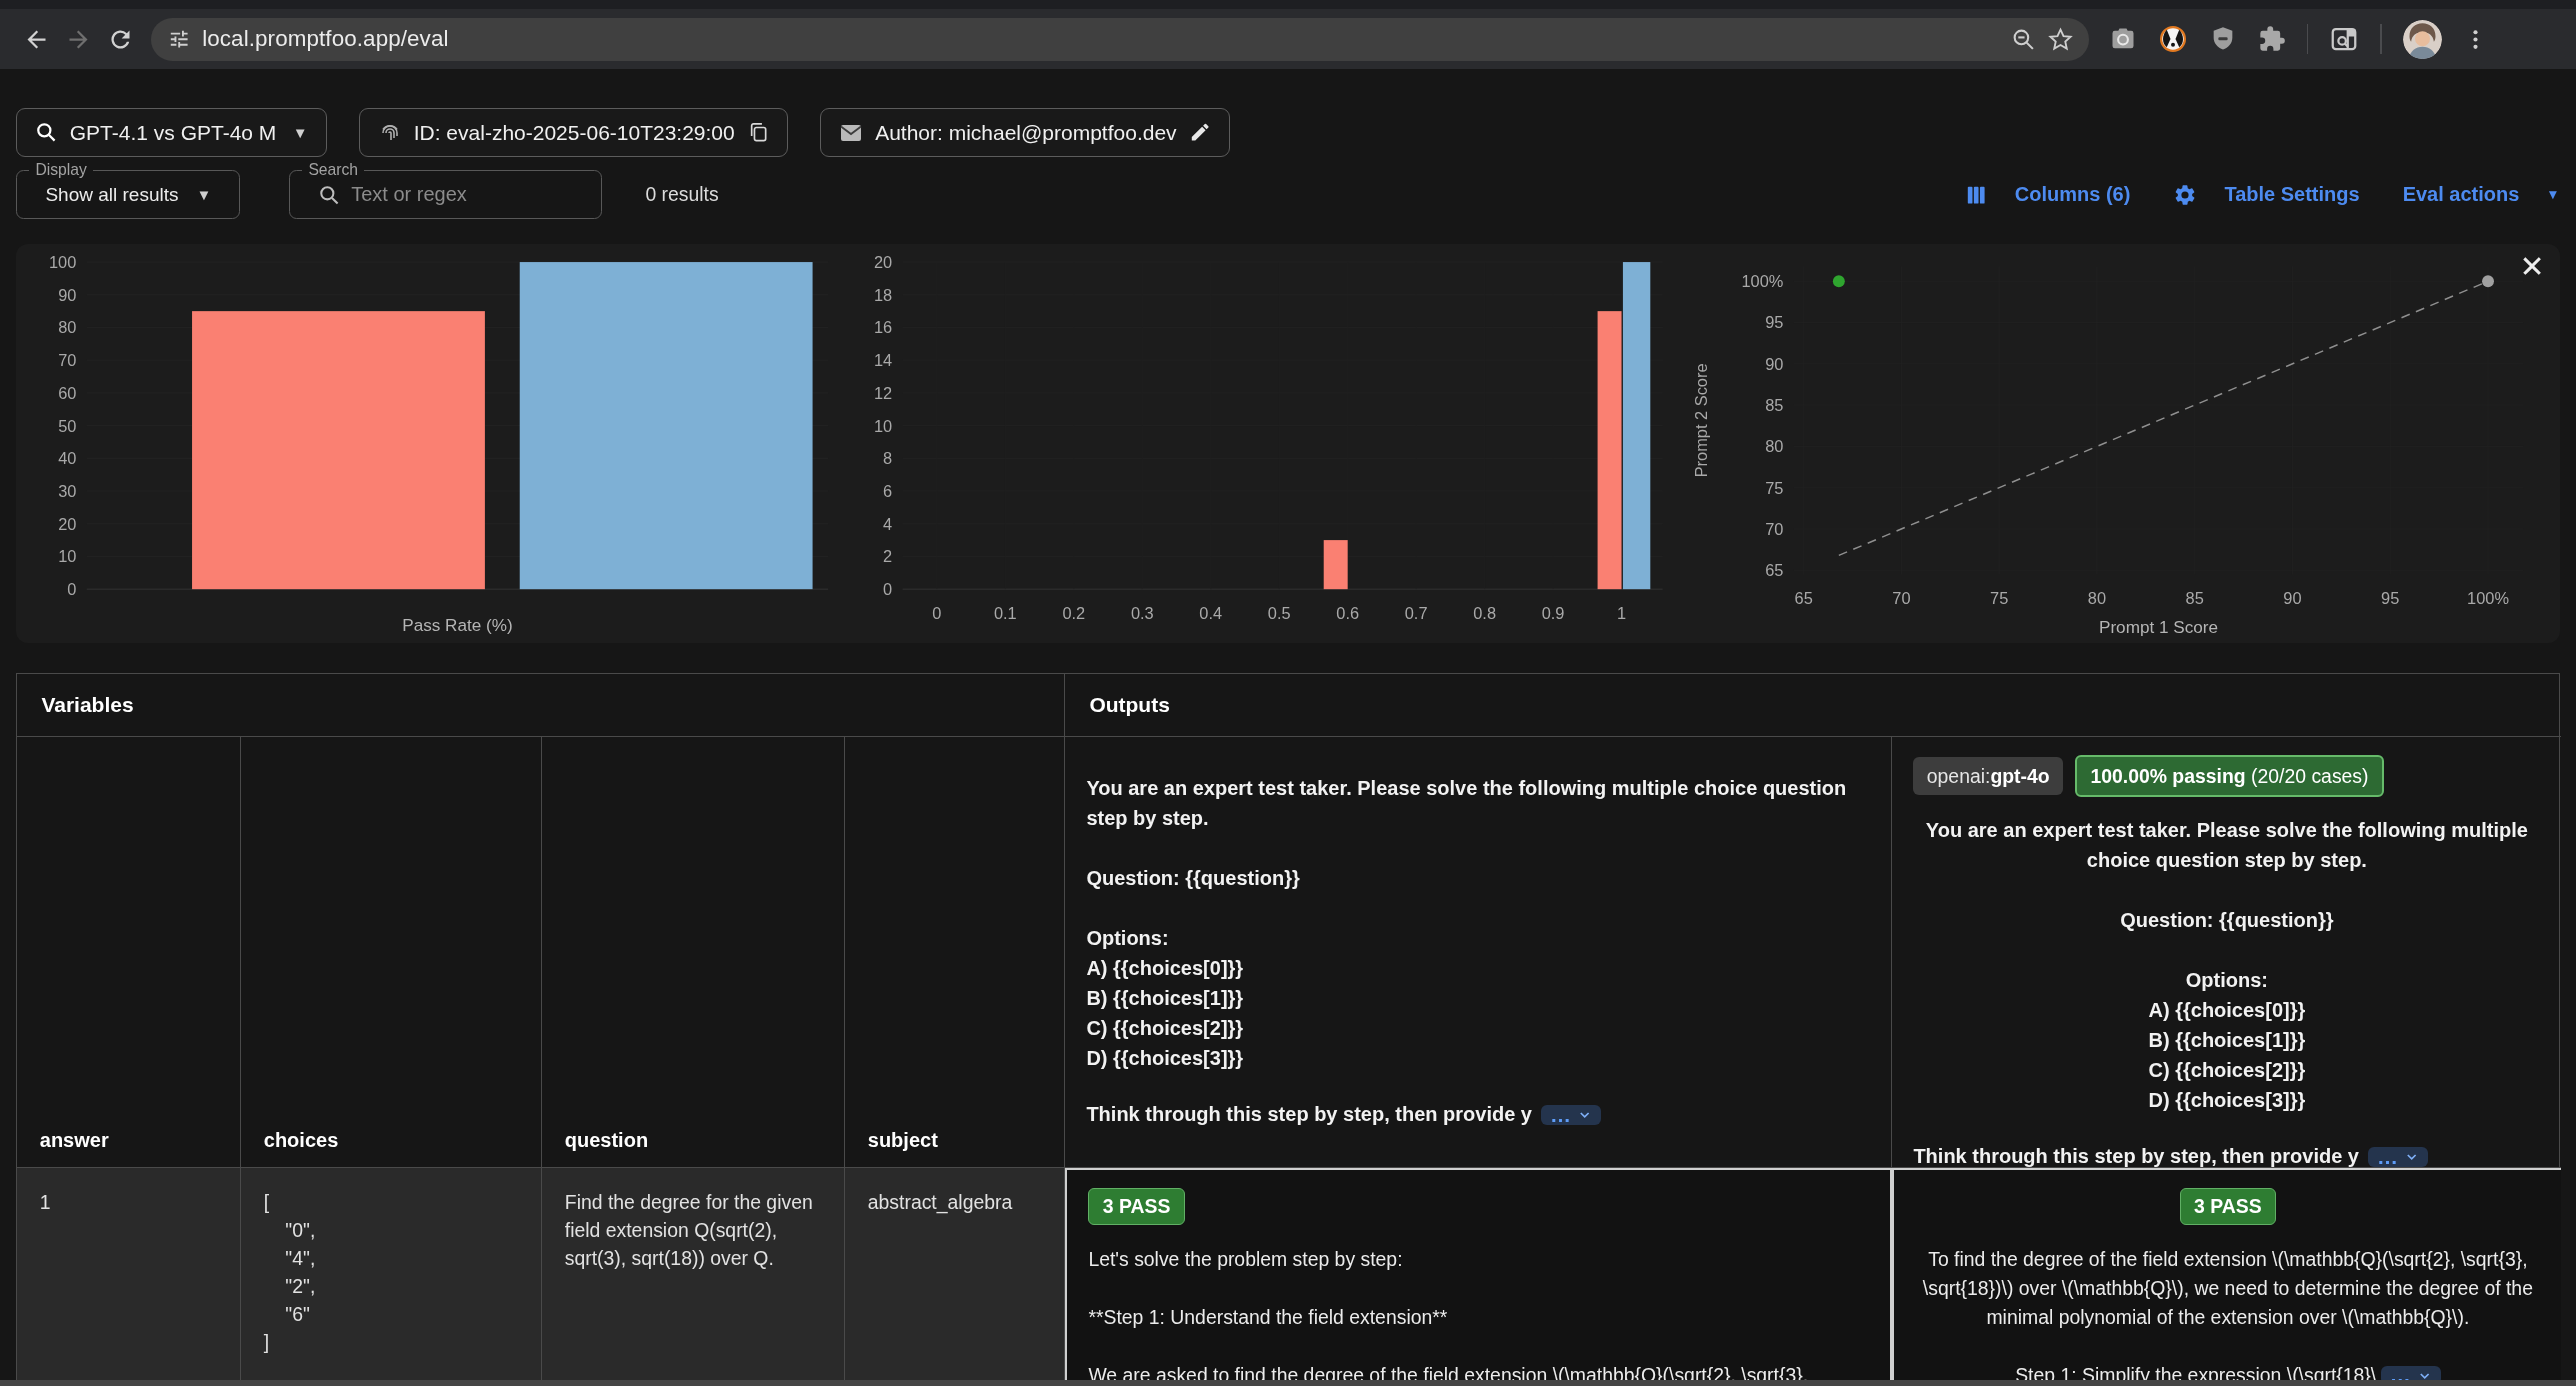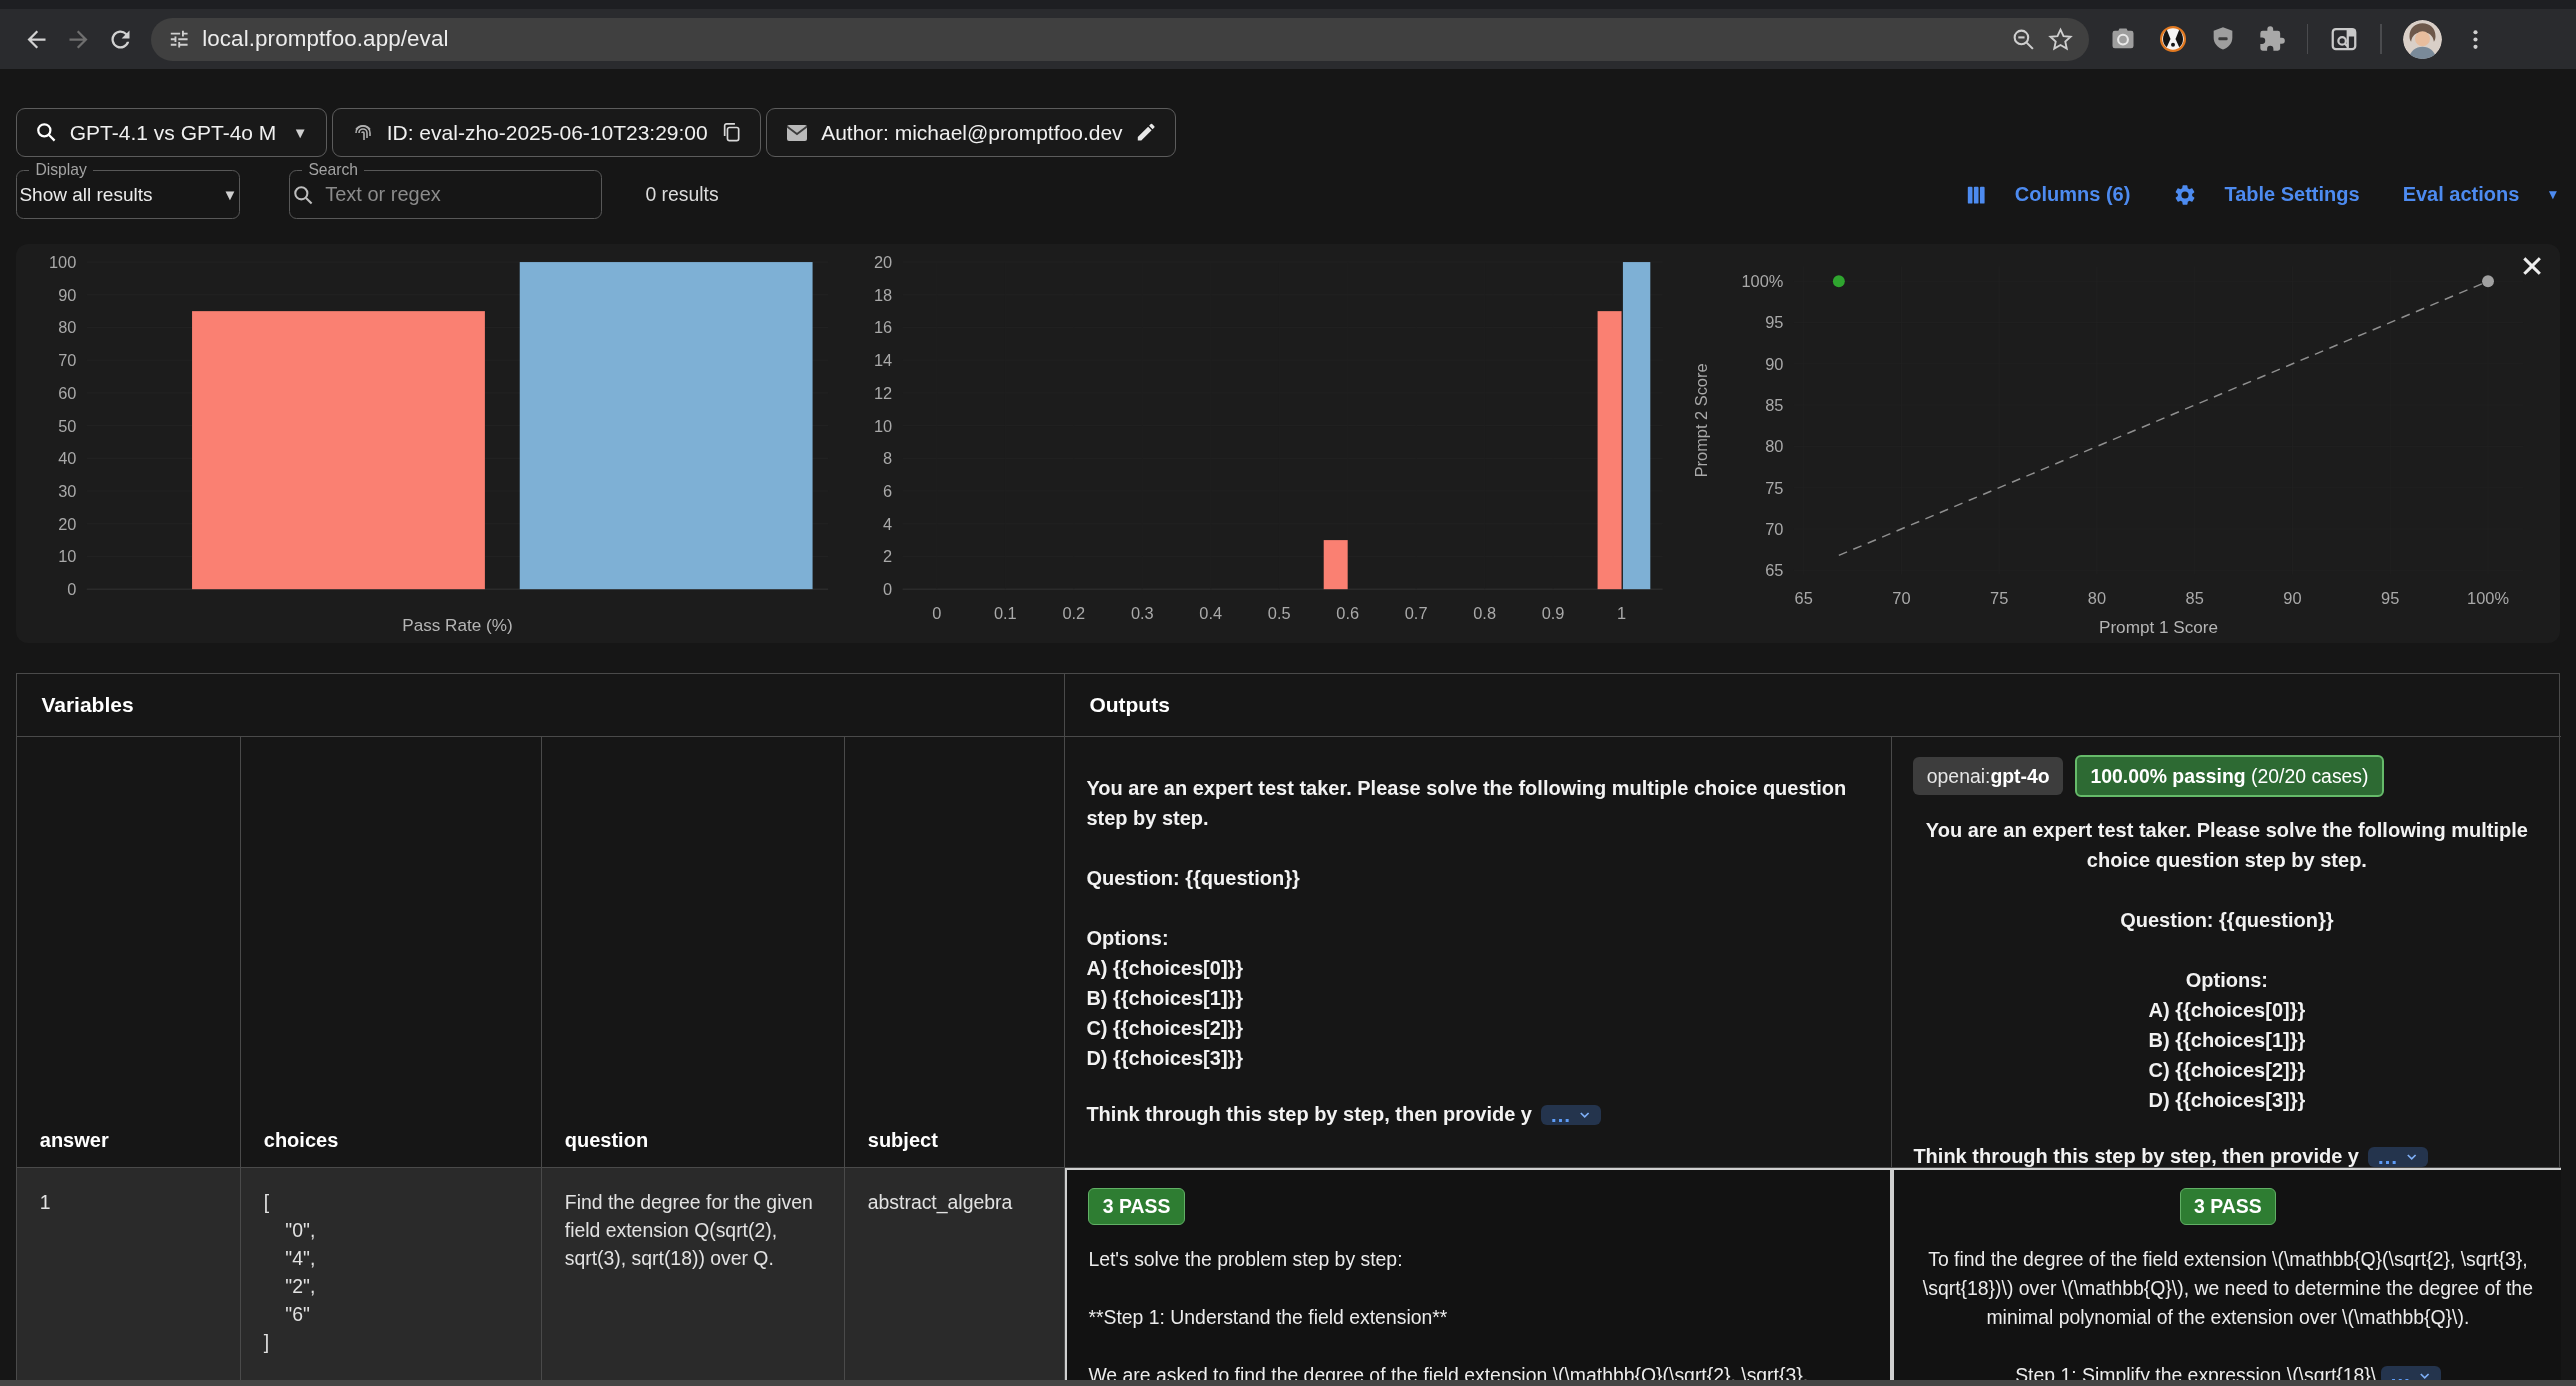"GPT-4.1 vs GPT-4o M" .chips-row { gap: 5px -> 32px }
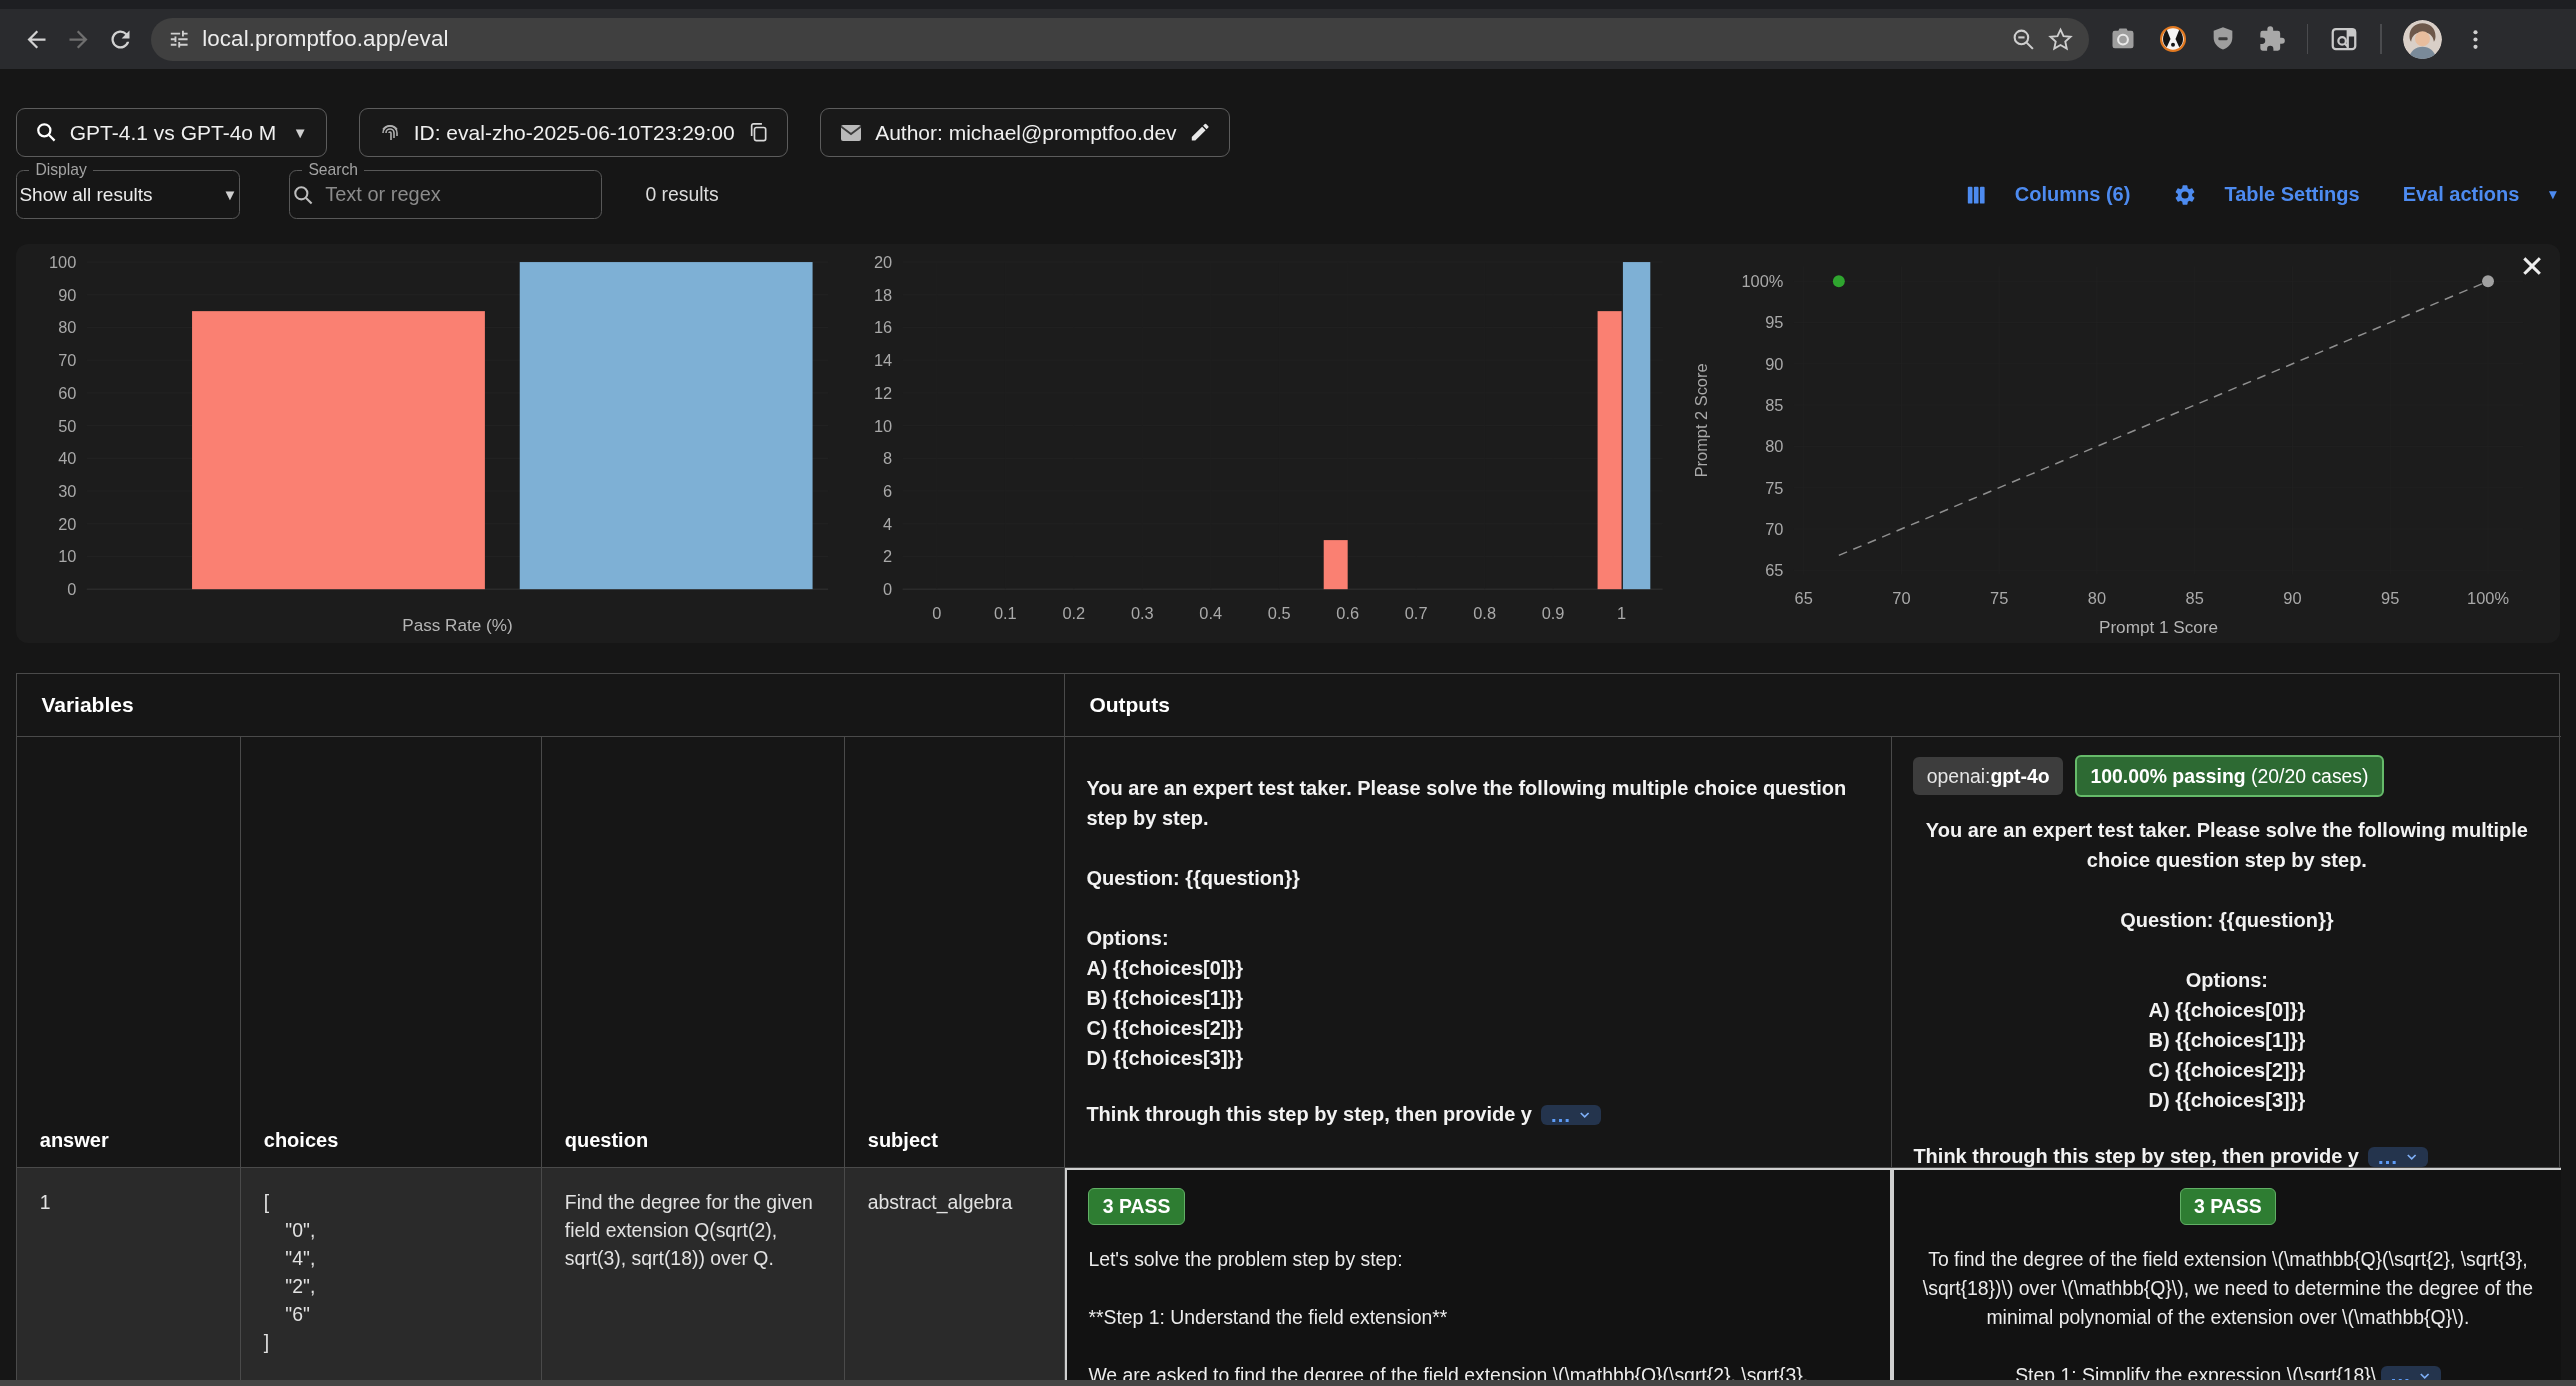"Display" .field { padding: 0 2px -> 0 28px }
